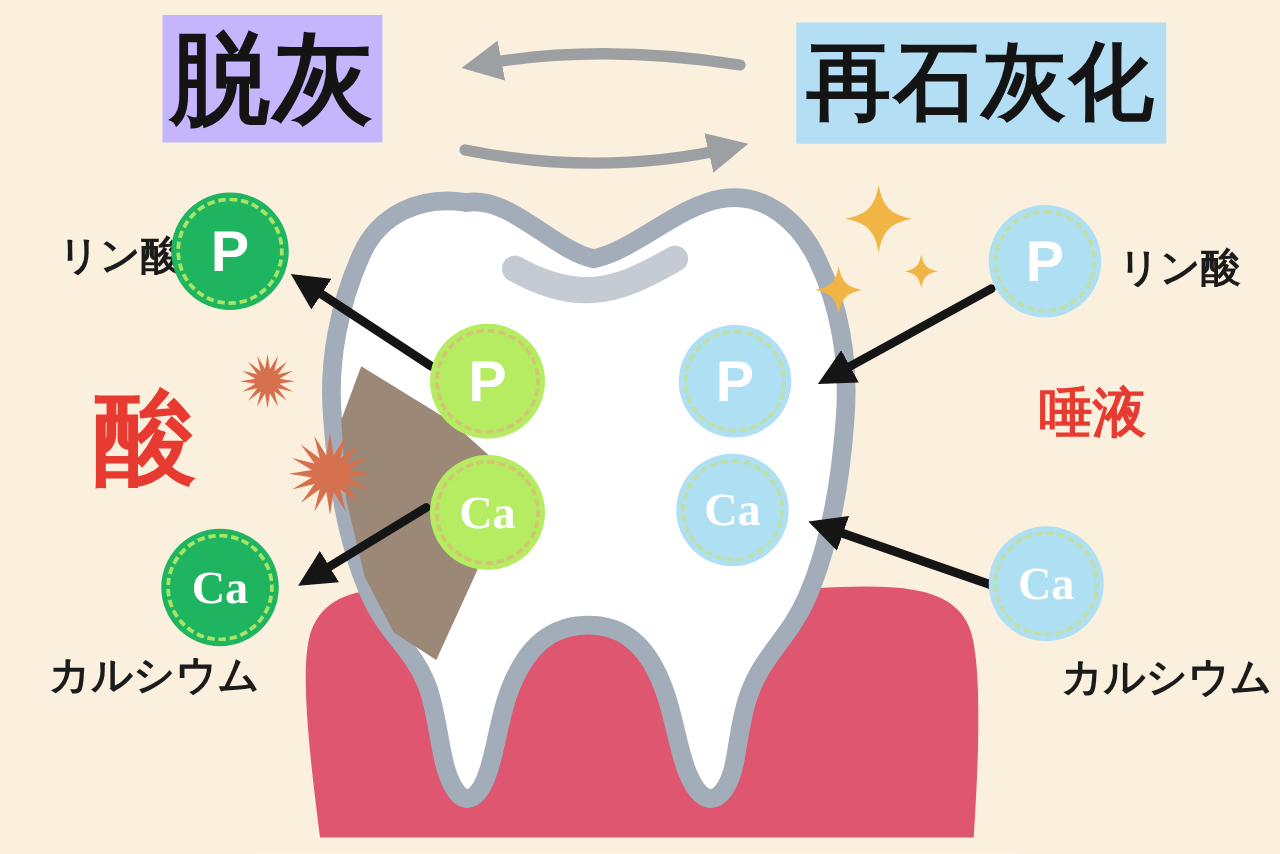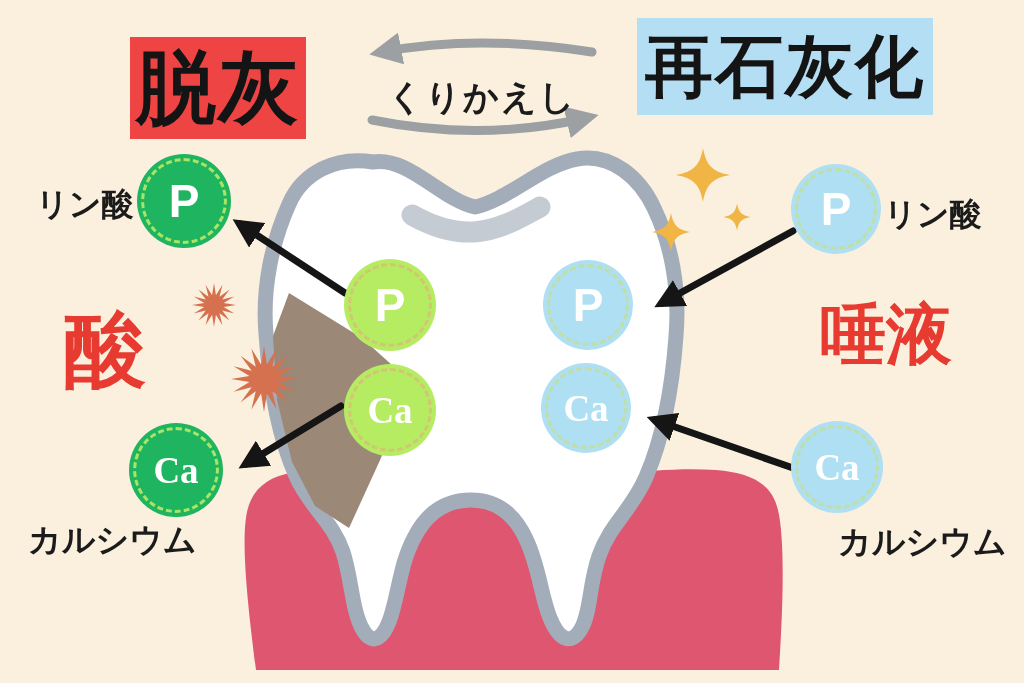"脱灰" .t-left { background: #ef4444 -> #c4b5fd; top: 37px -> 12px }
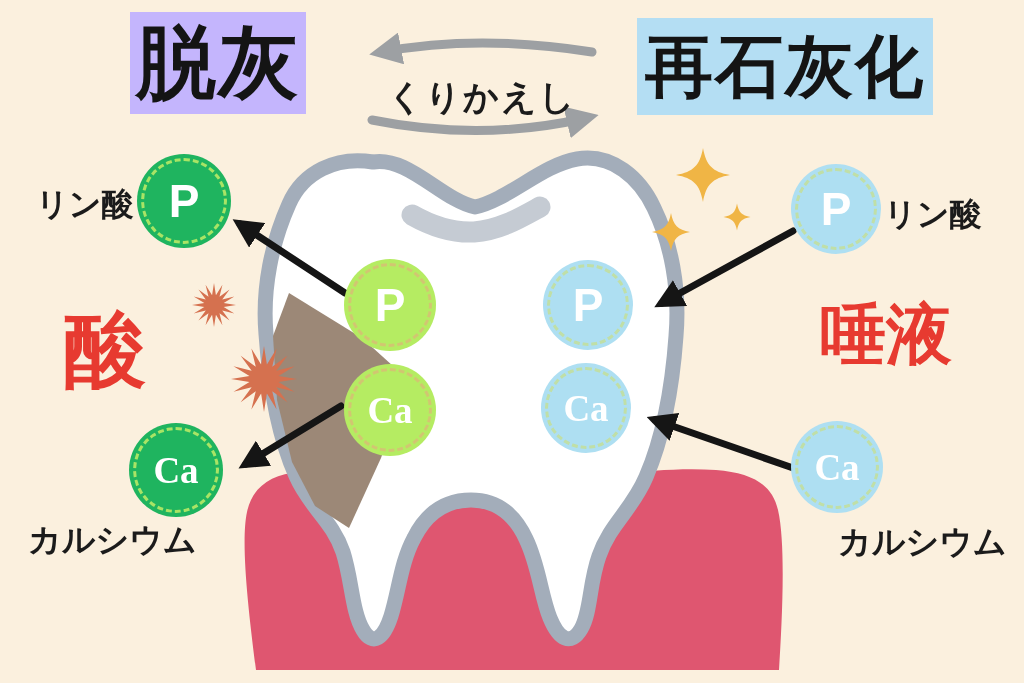"くりかえし" div.abs { html: <div>くりかえし</div> -> none }
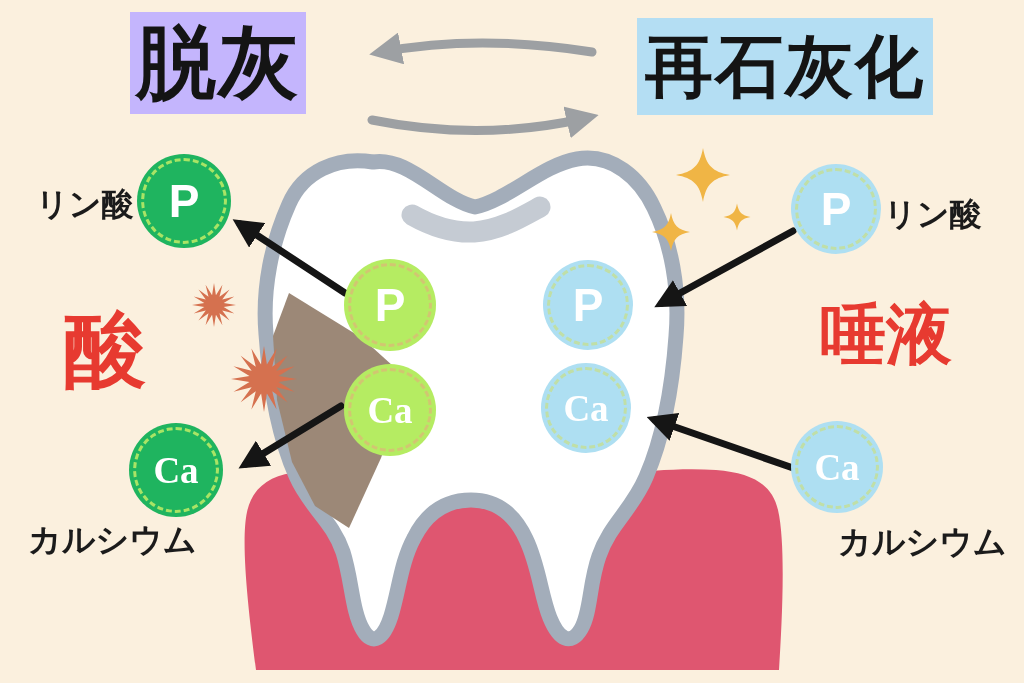"リン酸" .lbl { margin-left: none -> 11px }
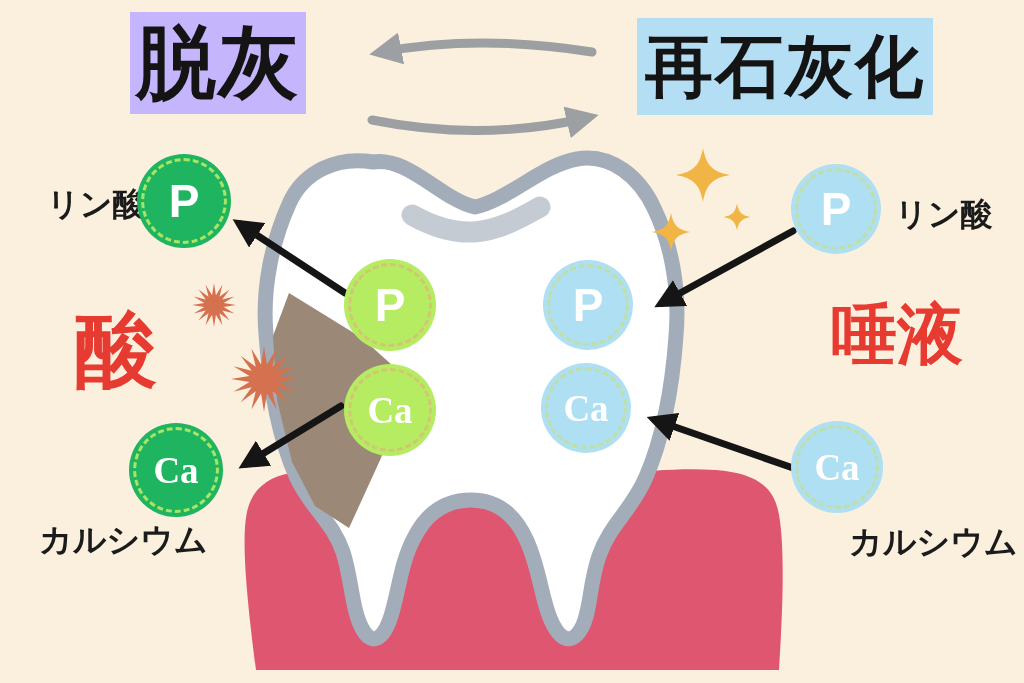"唾液" div.abs { font-size: 66px -> 43px; top: 290px -> 302px }
